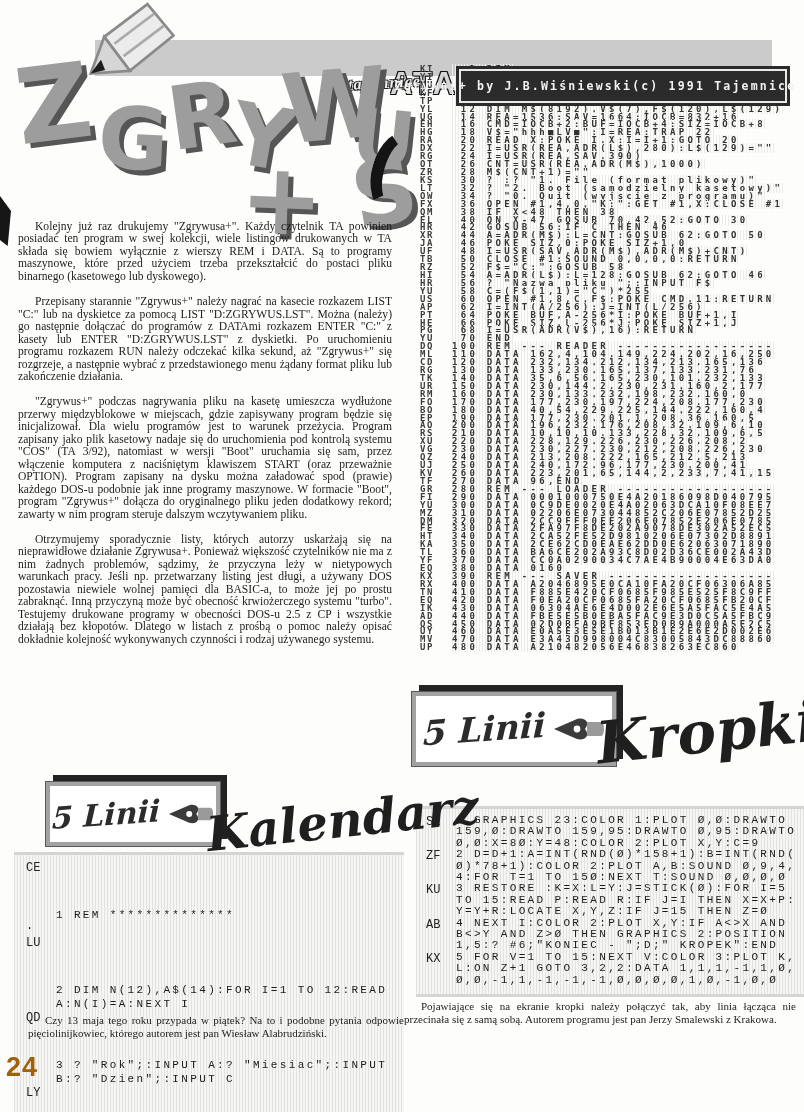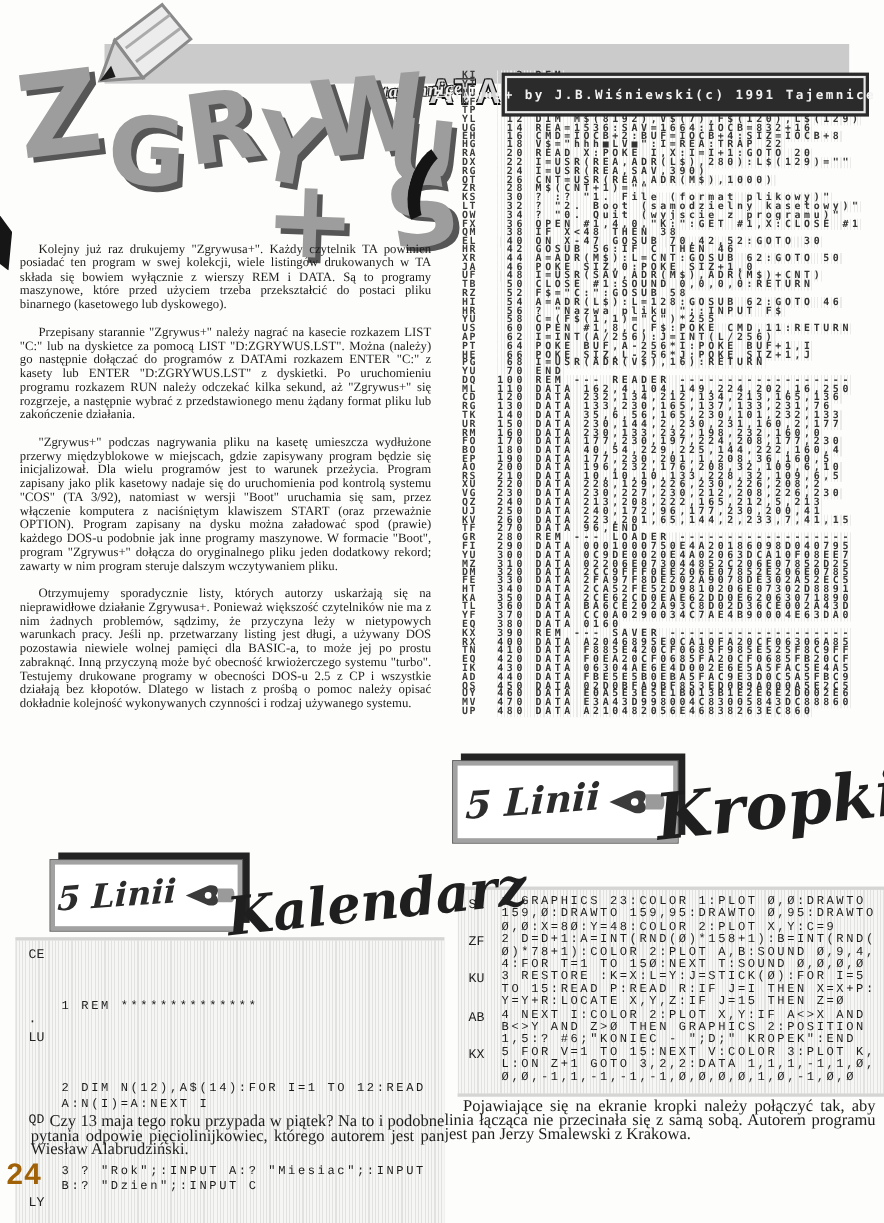"Pojawiające się na ekranie kropki" .caption { font-size: 15px -> 11px }
